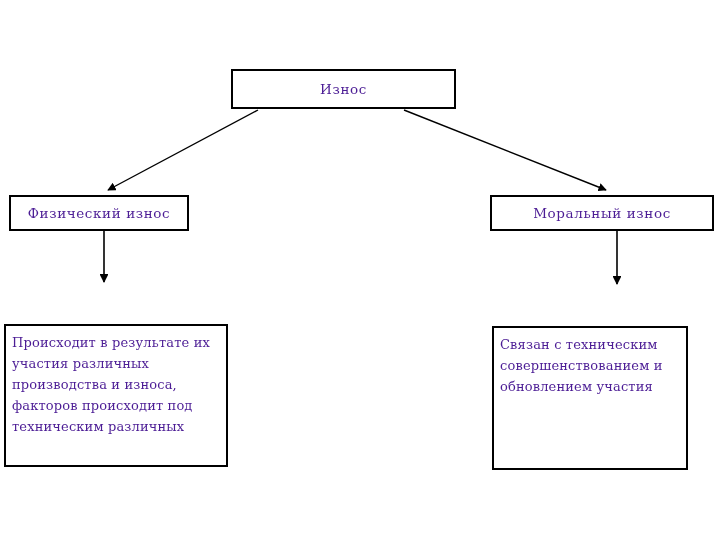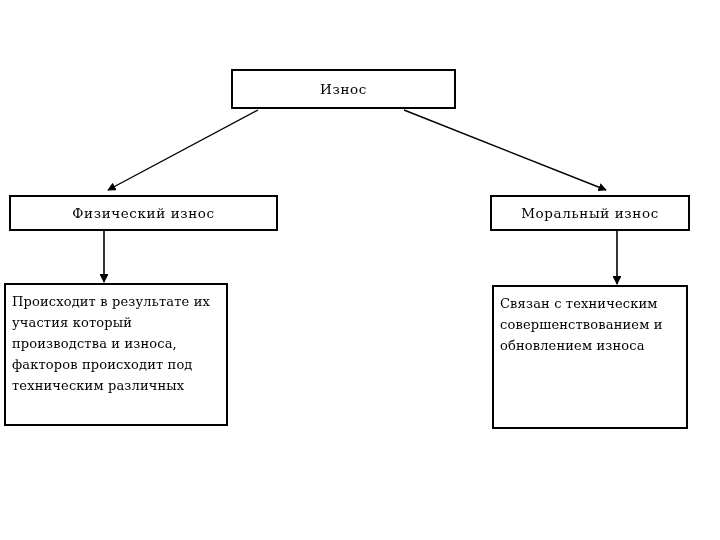"Износ" #canvas { color: #000000 -> #4c1d95 }
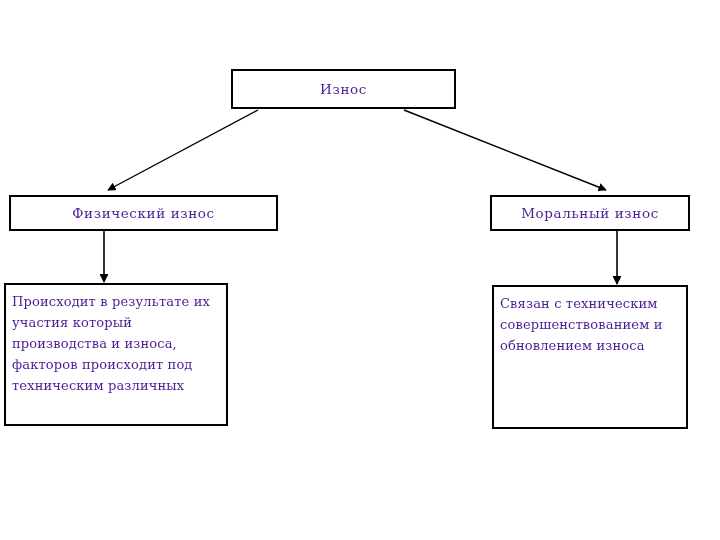"Физический износ" #box-physical { width: 269px -> 180px }
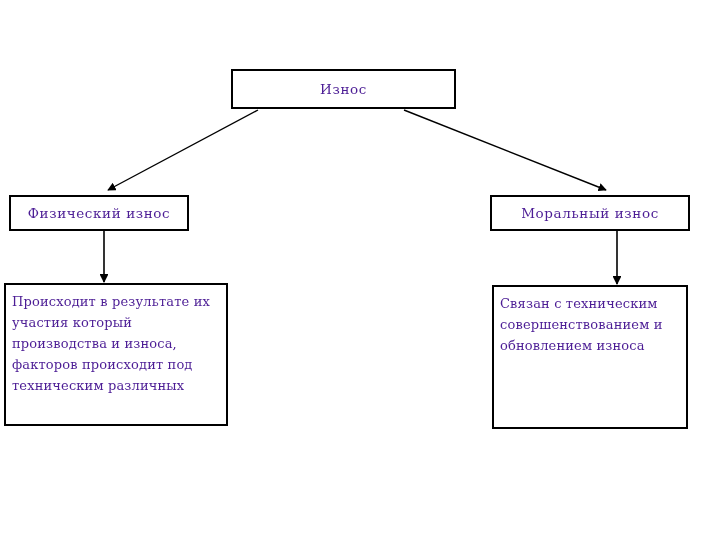"Моральный износ" #box-moral { width: 200px -> 224px }
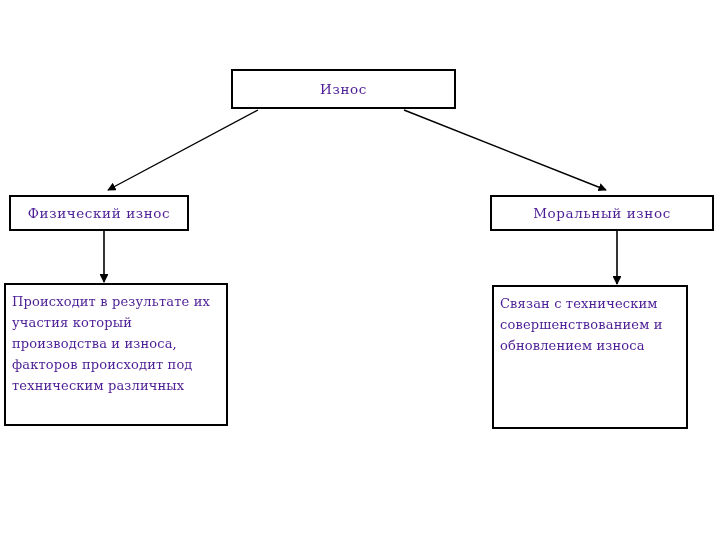"Происходит в результате их" .node-para { margin-top: none -> 41px }
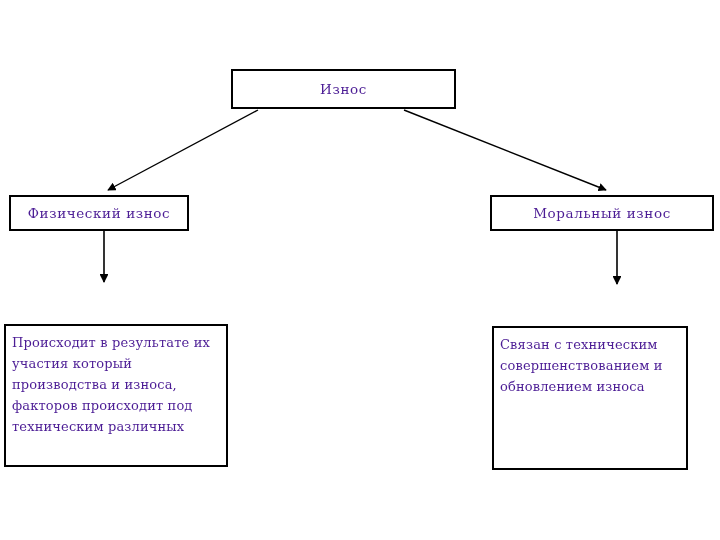"участия который" div.para-line { text: который -> различных }
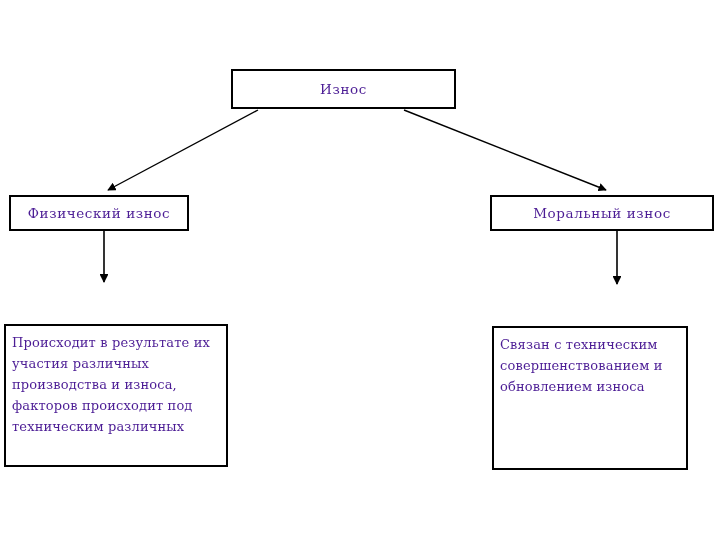"обновлением износа" div.para-line { text: износа -> участия }
